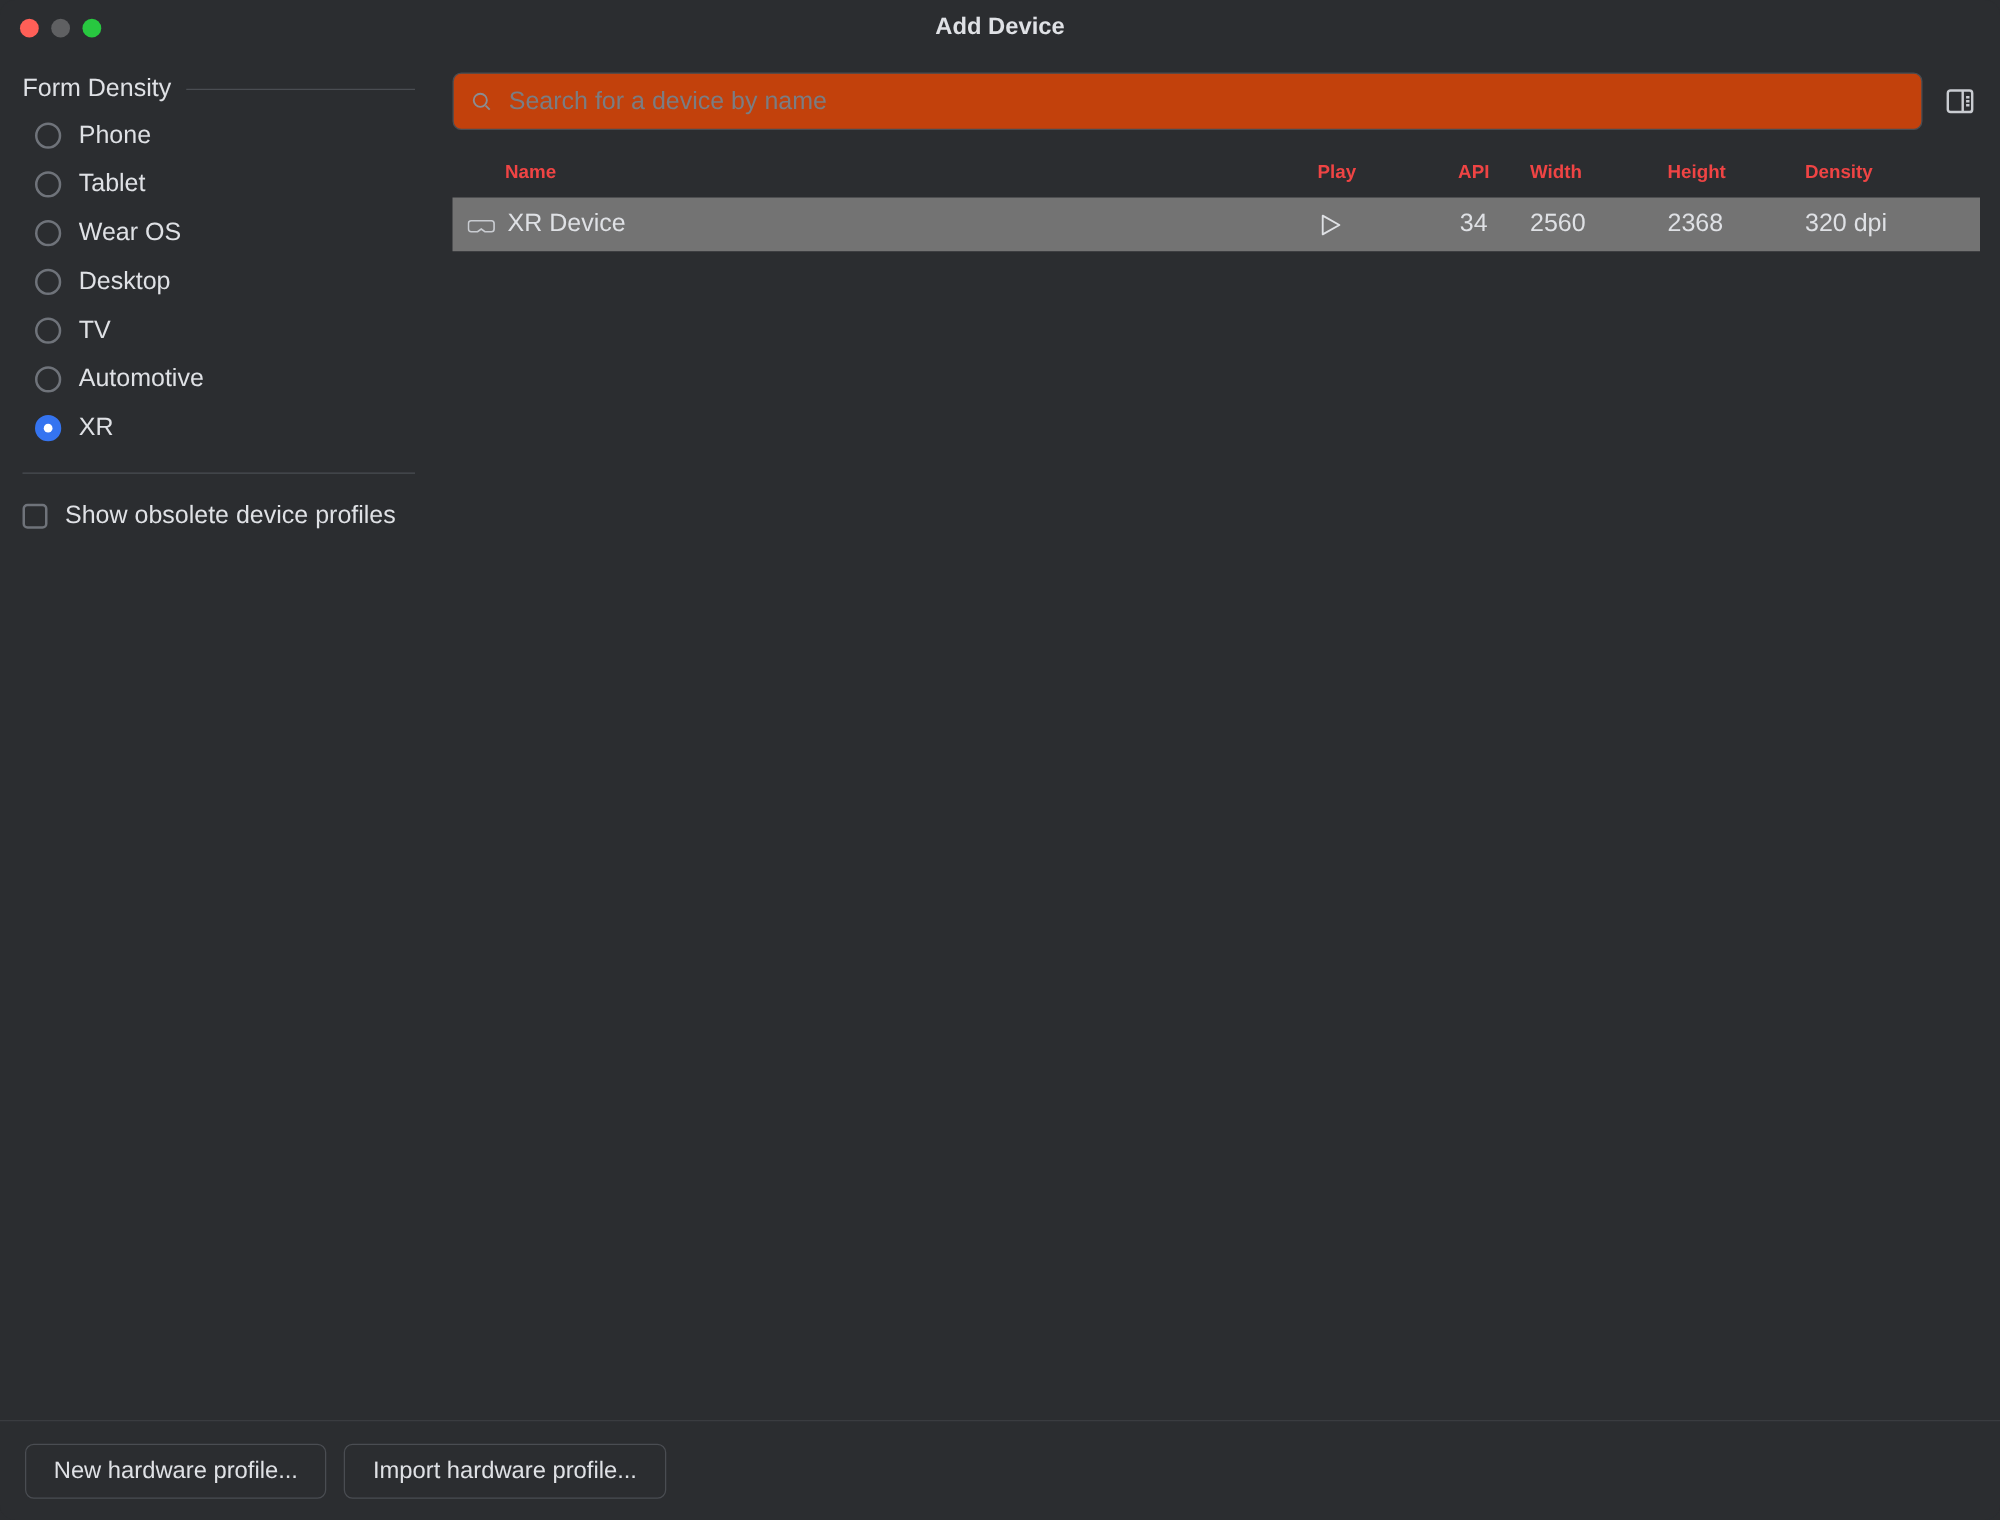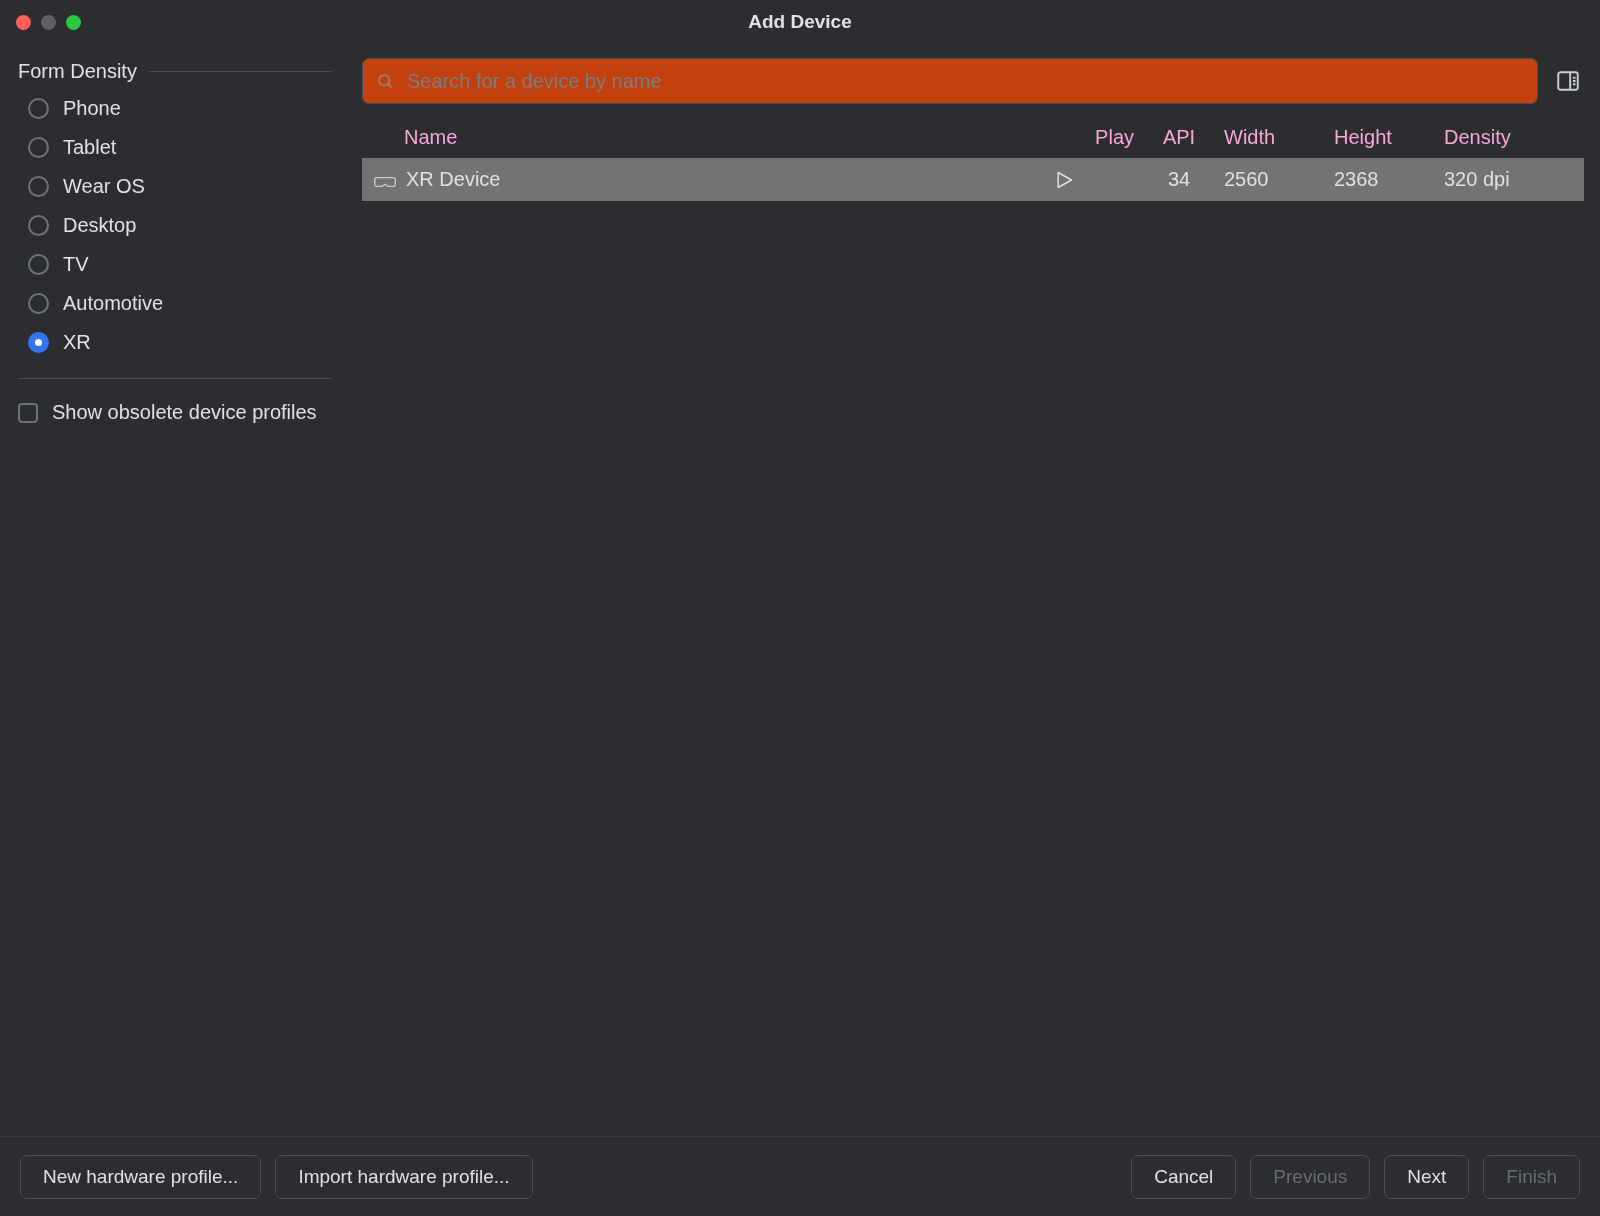"Name" .thead { color: #f9a8d4 -> #ef4444; font-size: 20px -> 15px; font-weight: none -> bold }
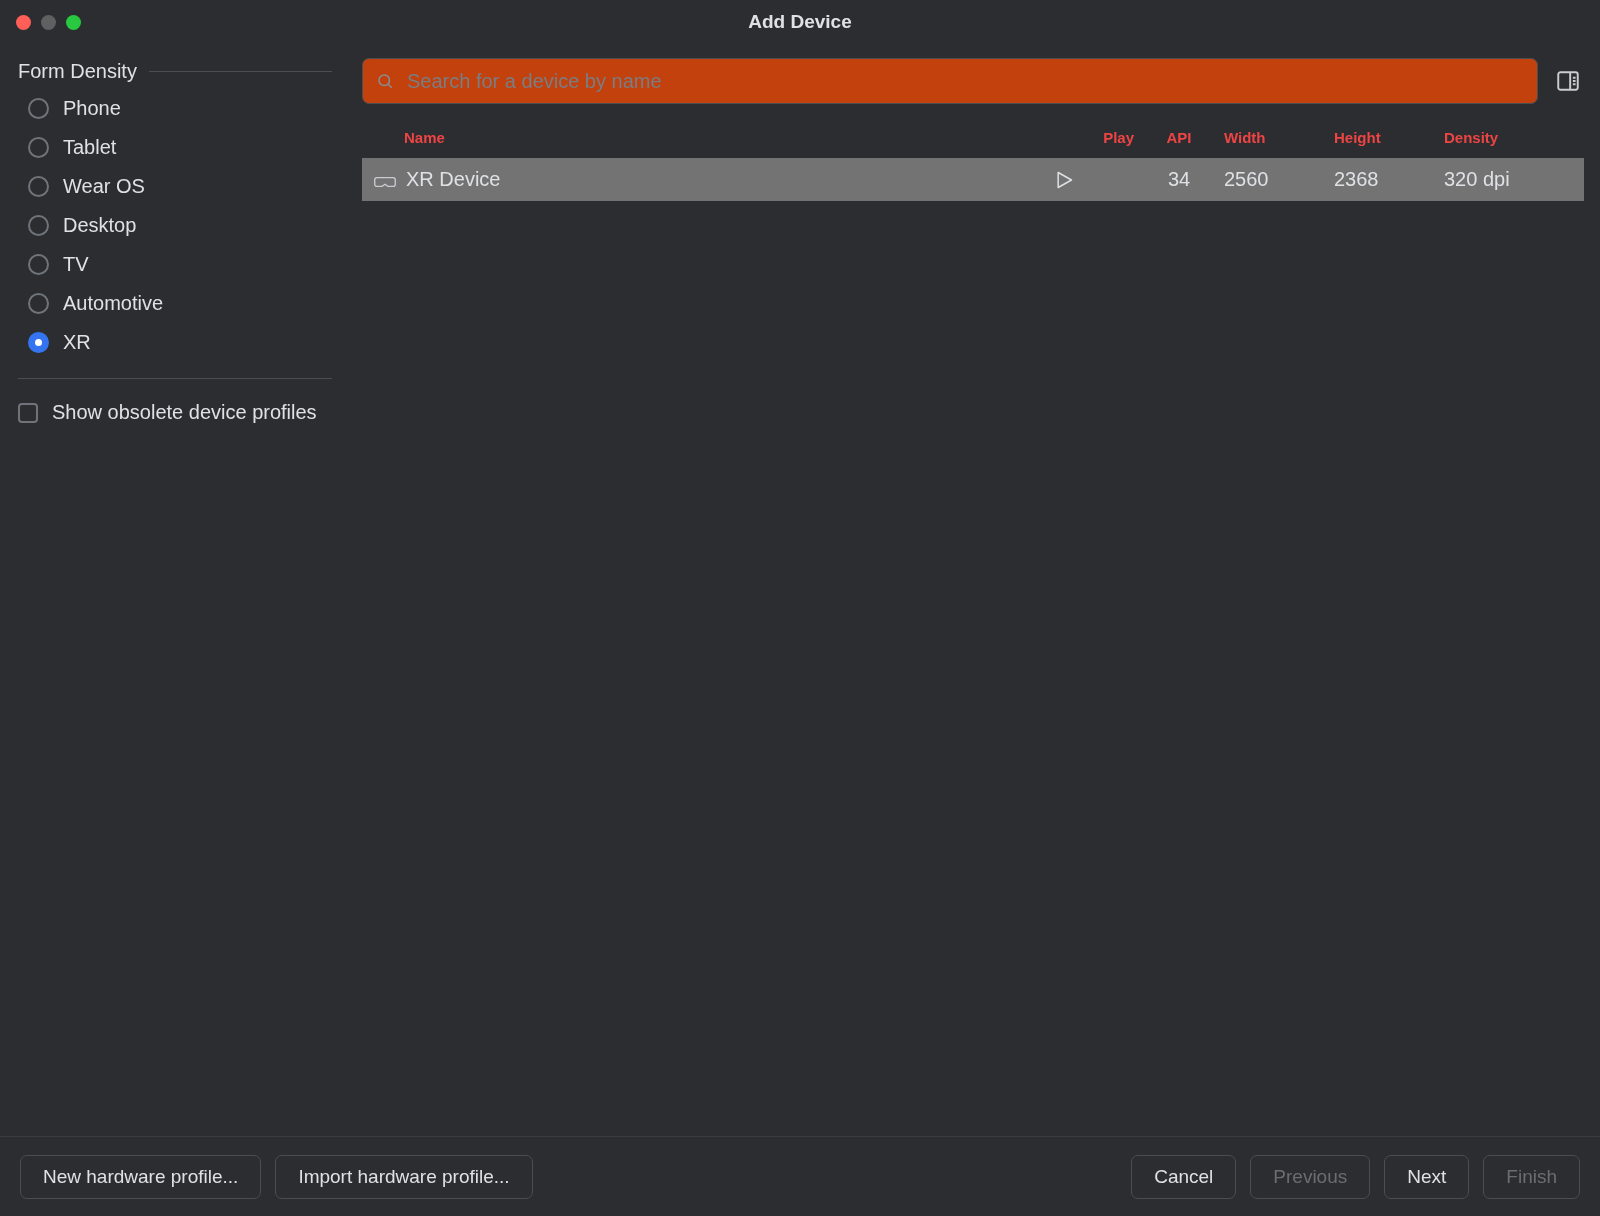"Play" .col-play { text-align: right -> left }
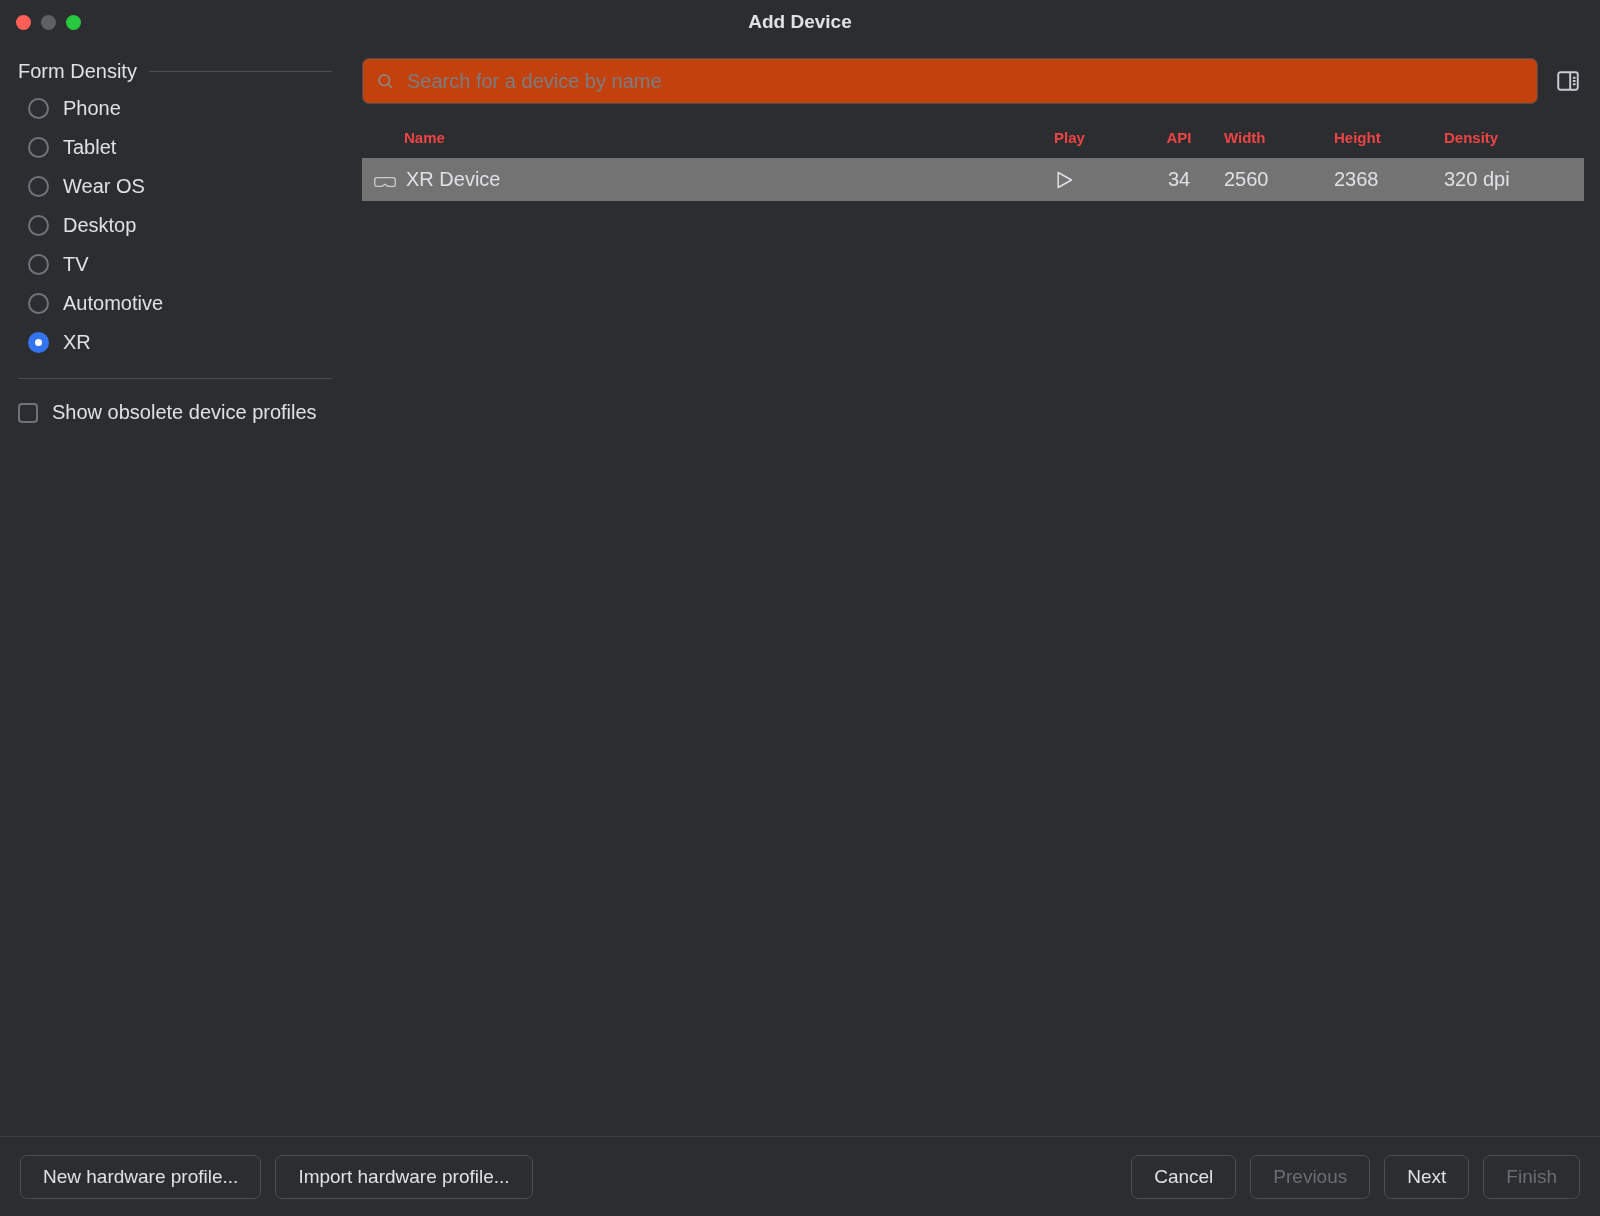"Cancel" div.footer-right { html: <div> <button>Cancel</button> <button>Previous</button> <button>Next</button> <button>Finish</button> </div> -> none }
